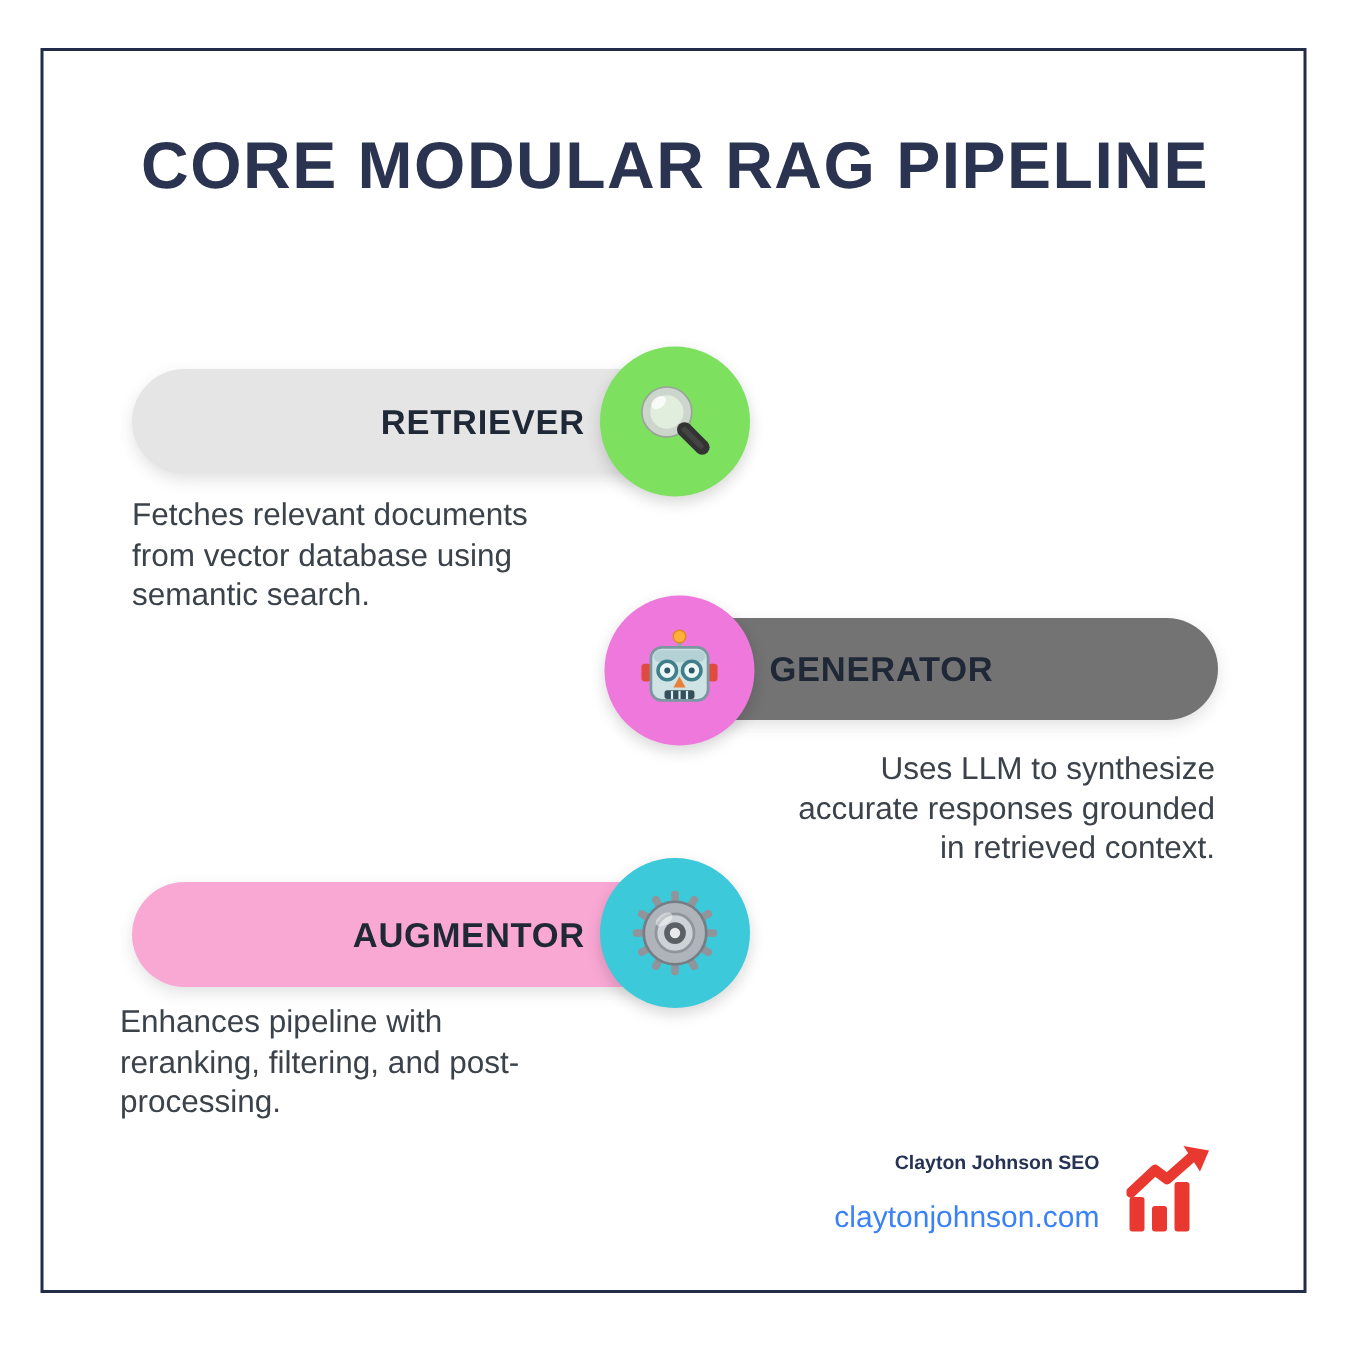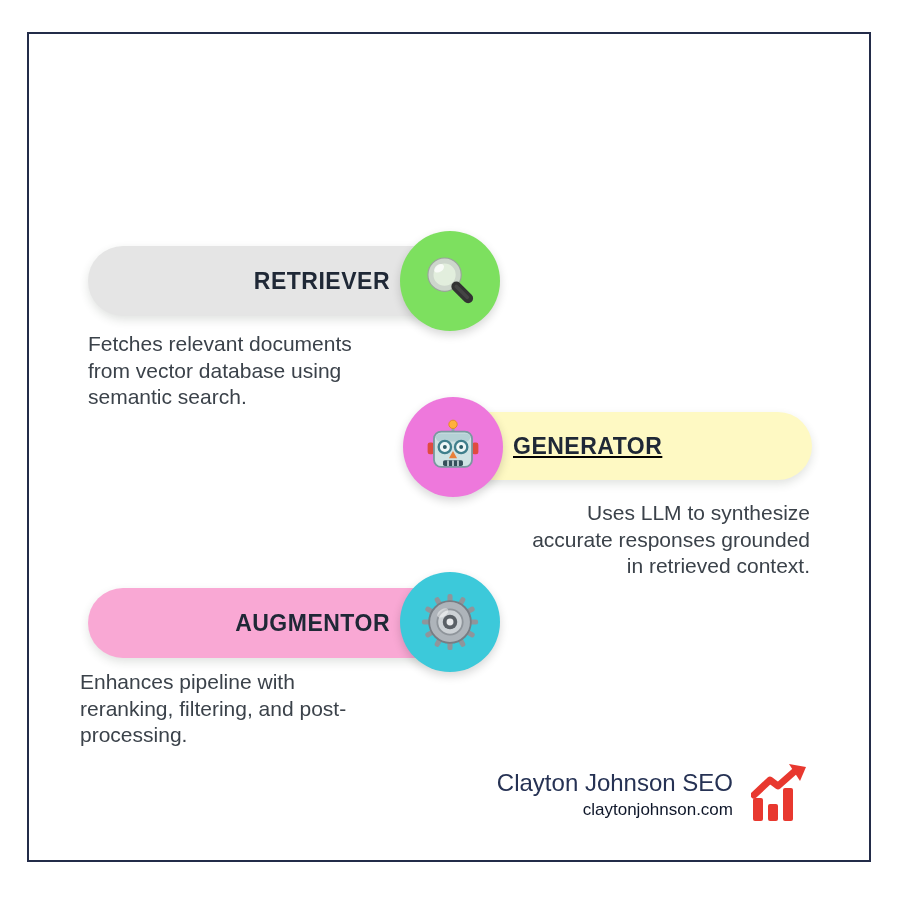"CORE MODULAR RAG PIPELINE" h1.title { html: none -> <h1>CORE MODULAR RAG PIPELINE</h1> }
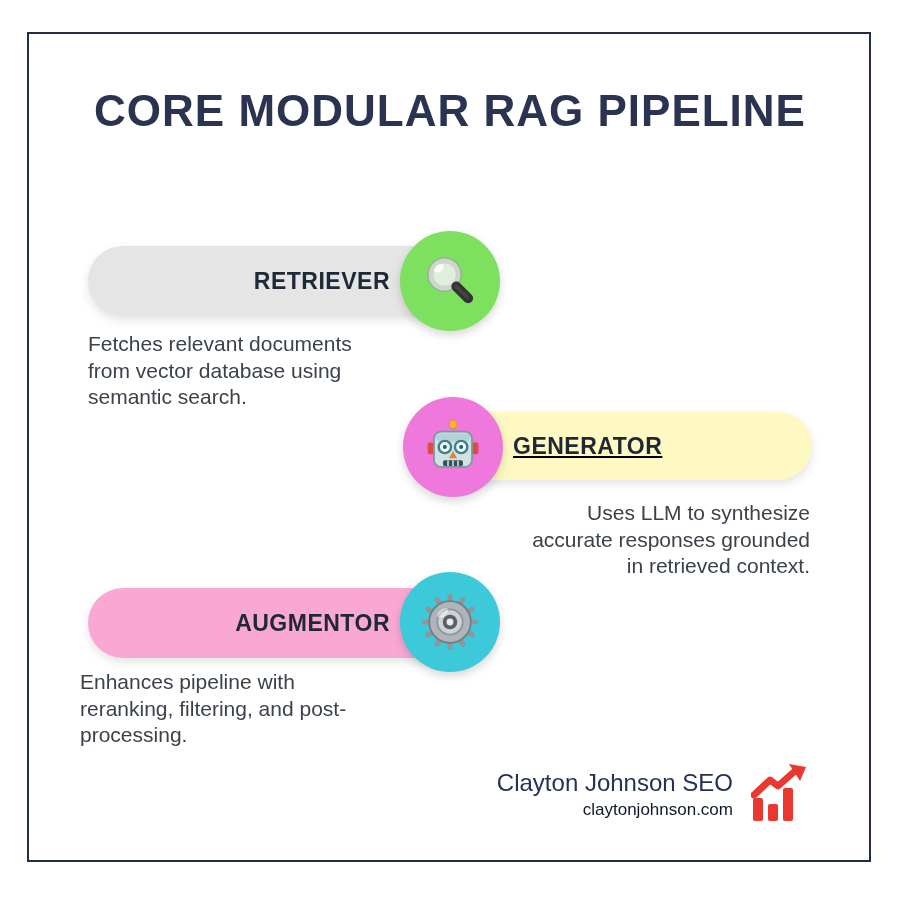"GENERATOR" div.pill { background-color: #fef9c3 -> #737373; text-decoration: underline -> none }
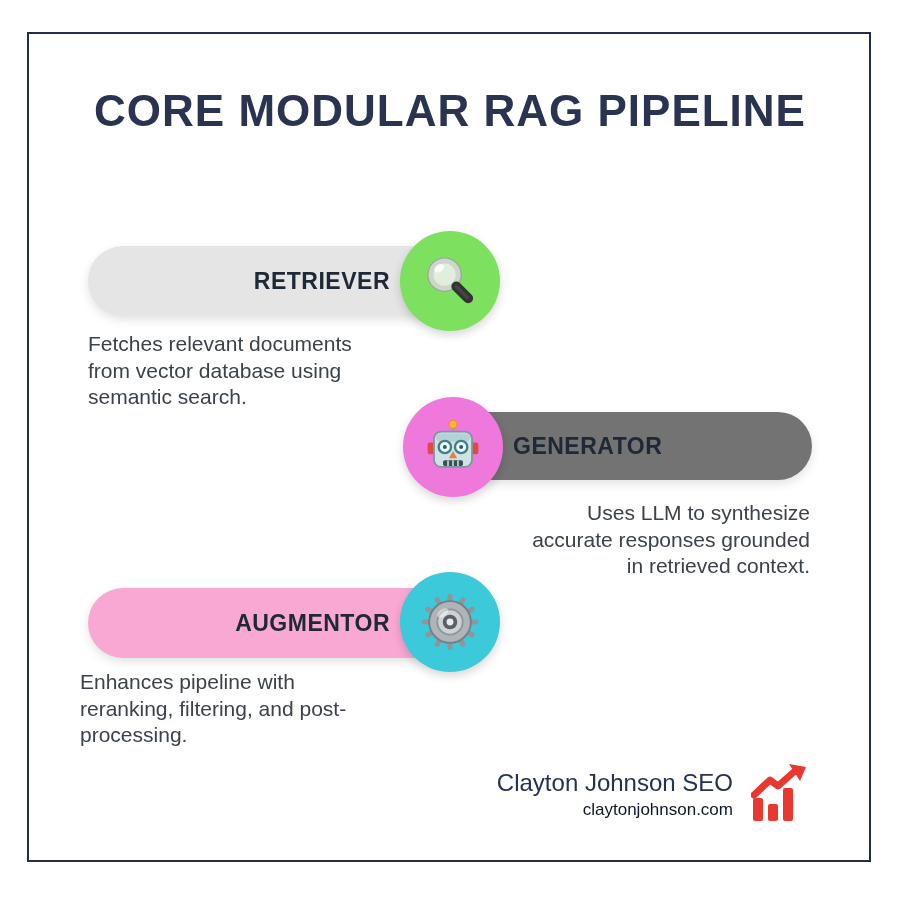"Clayton Johnson SEO" .brand { font-size: 24px -> 13px; font-weight: 400 -> 700 }
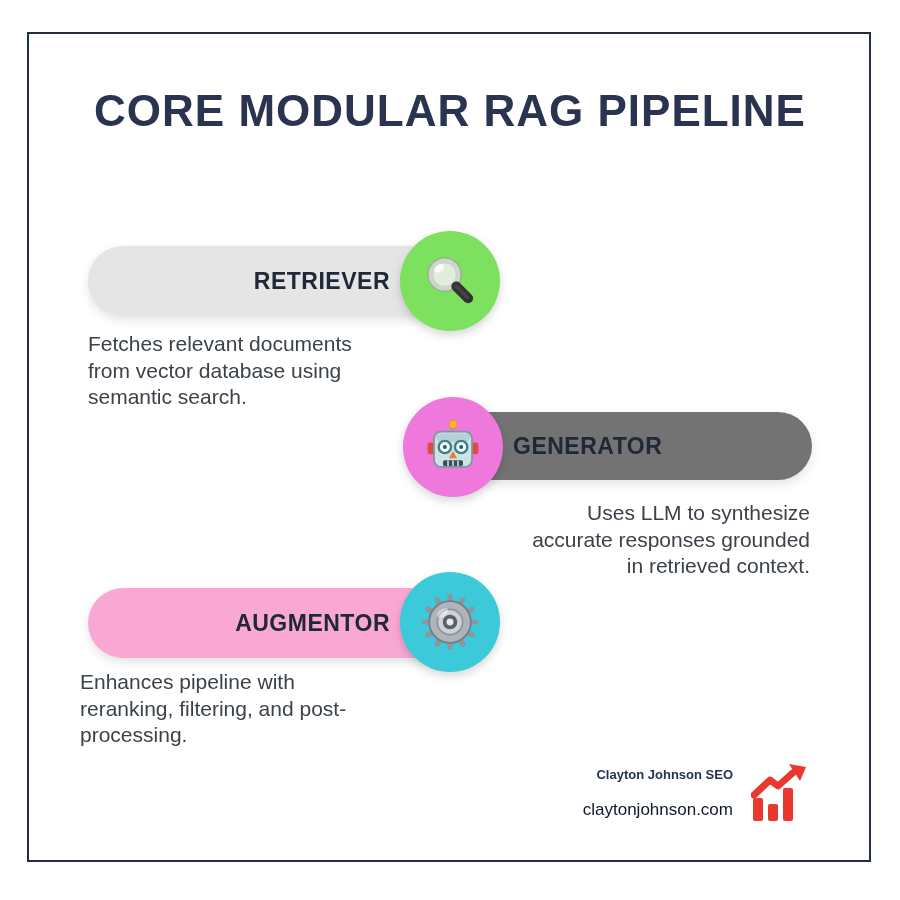"claytonjohnson.com" .website { color: #0f172a -> #3b82f6; font-size: 17px -> 20px }
